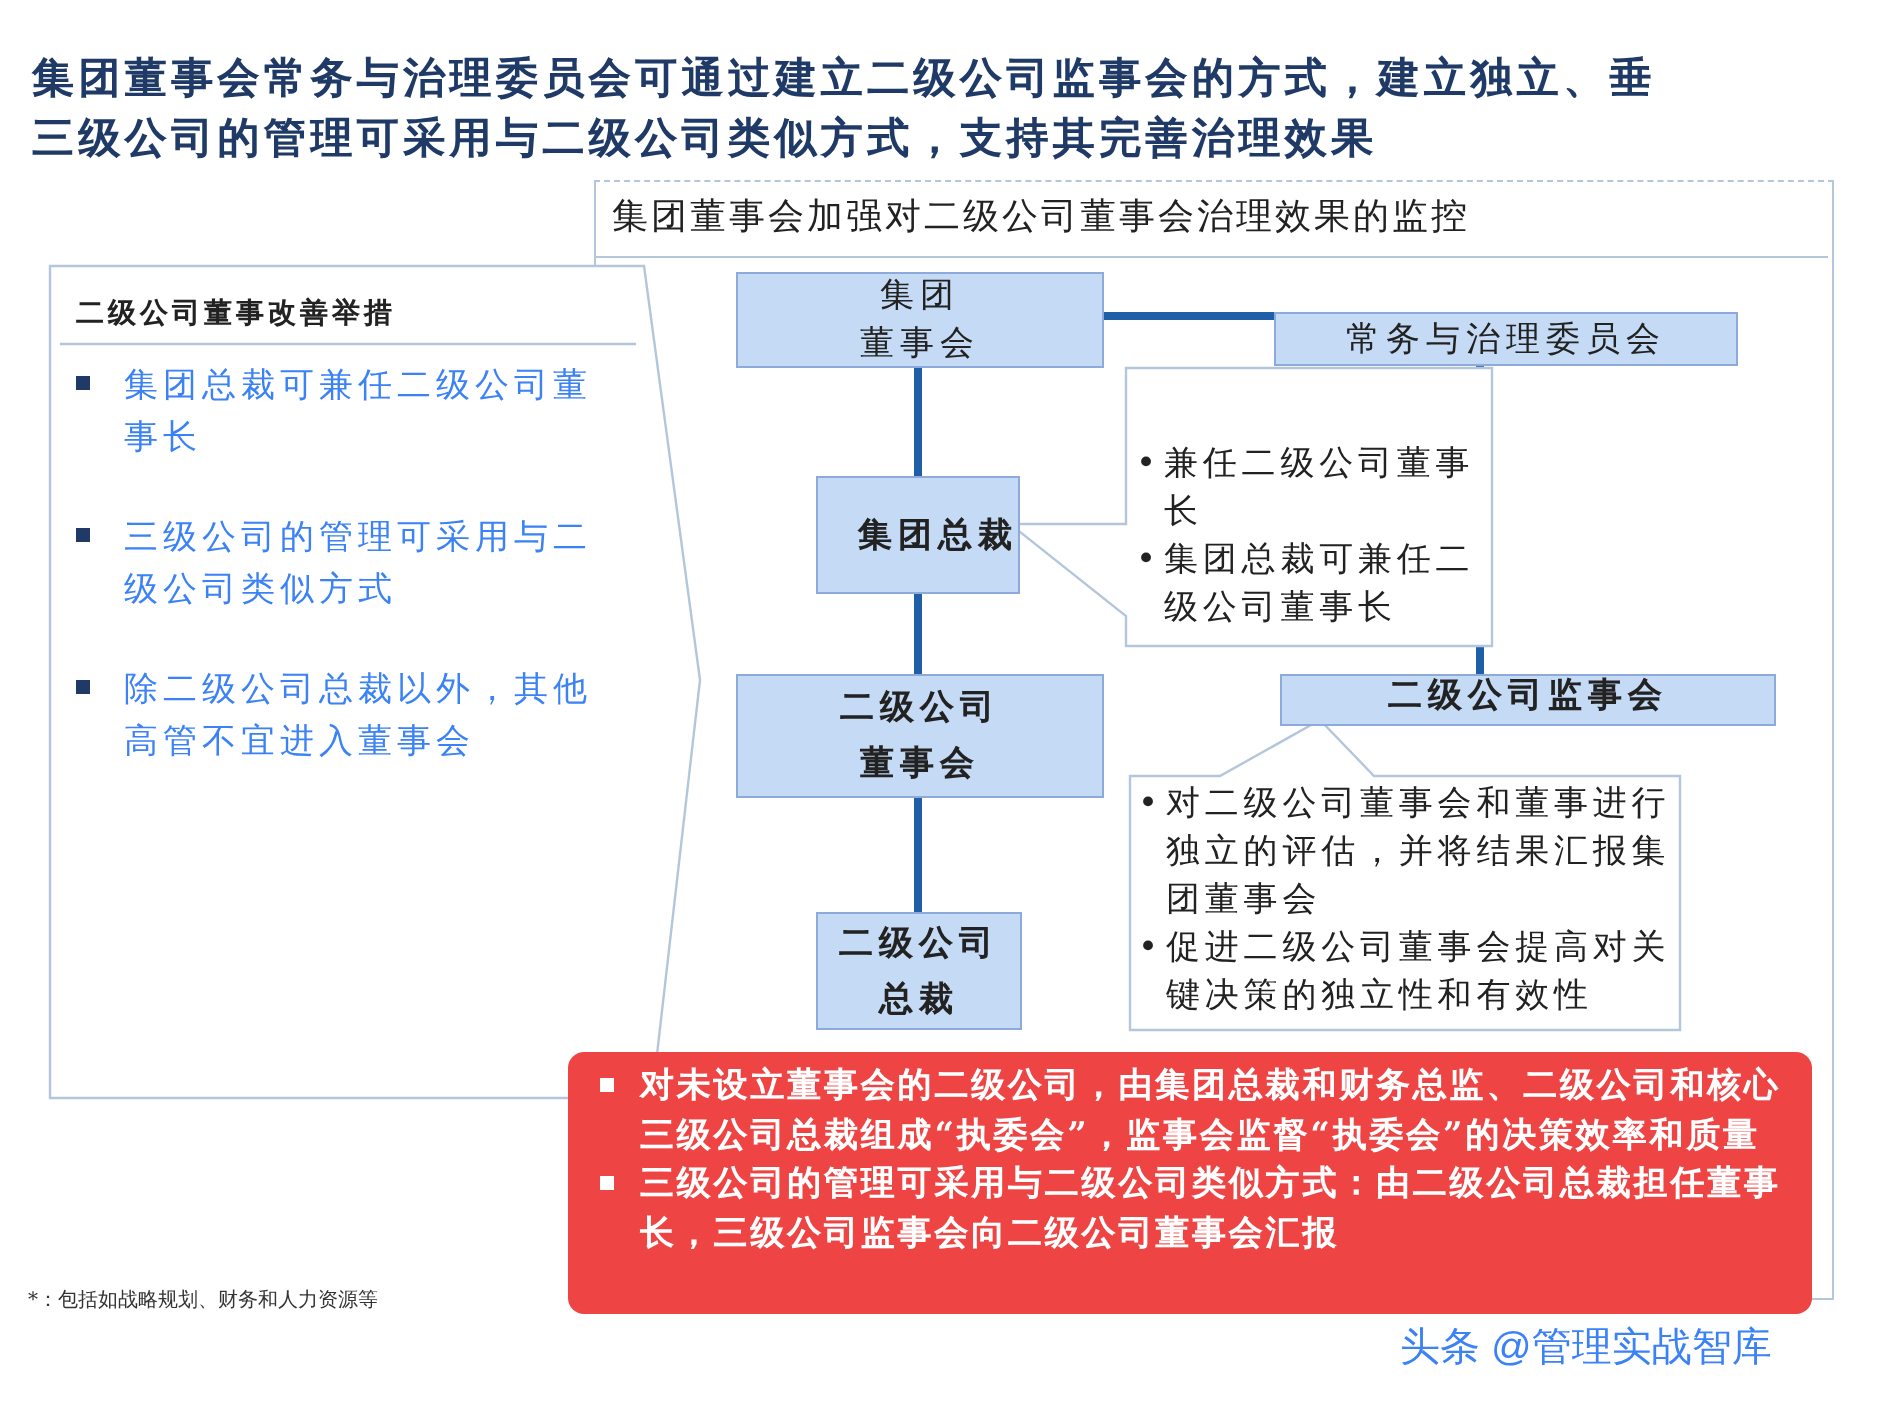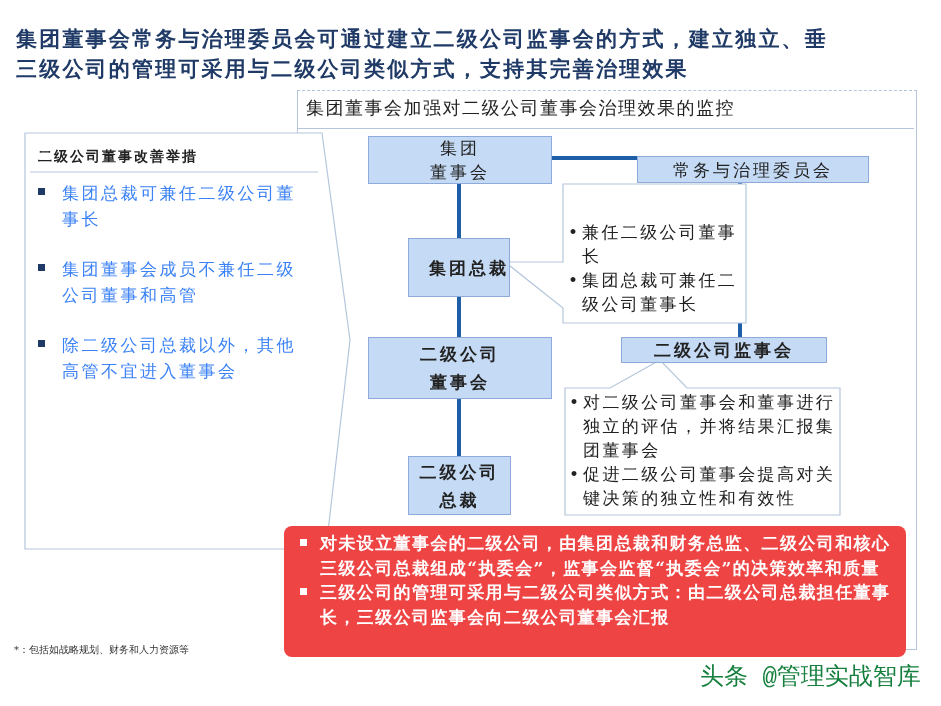"集团董事会成员不兼任二级公司董事和高管" span { text: 集团董事会成员不兼任二级公司董事和高管 -> 三级公司的管理可采用与二级公司类似方式 }
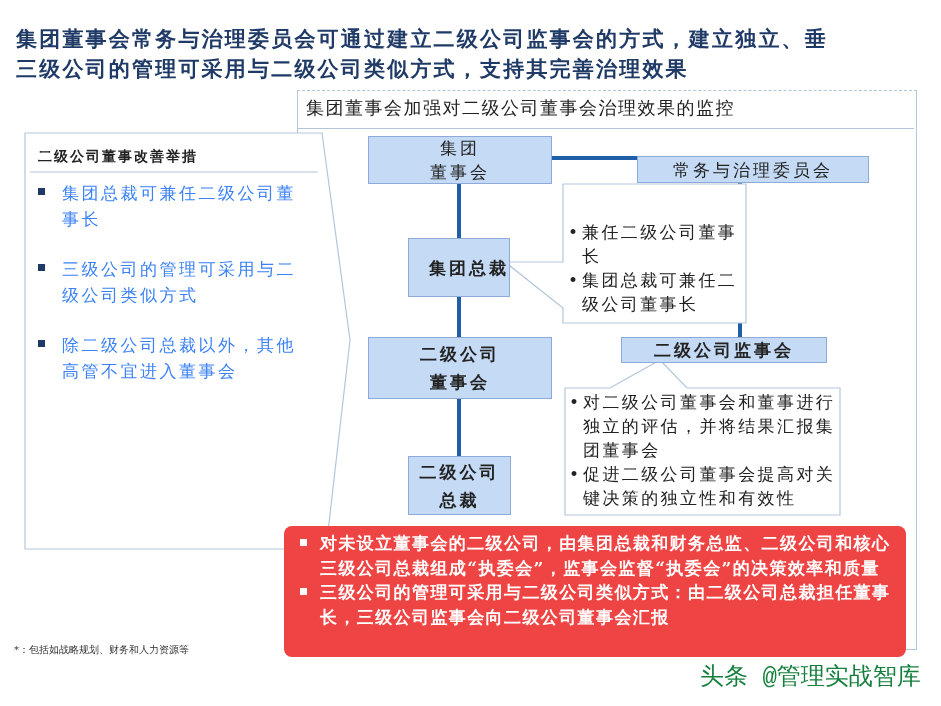"二级公司监事会" div.node { justify-content: none -> flex-end; left: 621px -> 640px; width: 206px -> 248px }
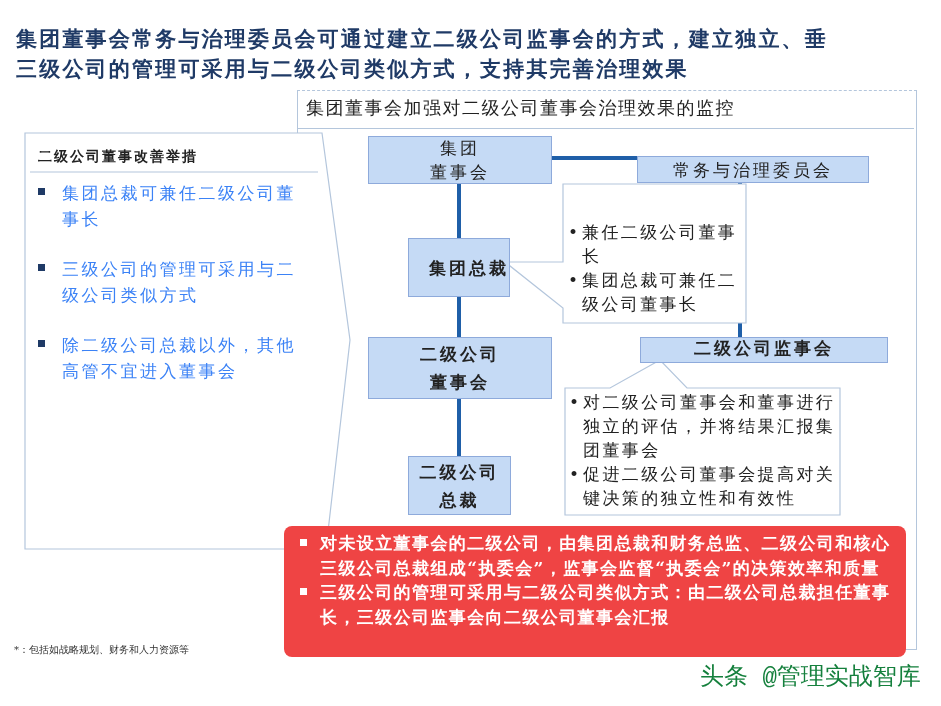"头条 @管理实战智库" .watermark { color: #15803d -> #3b82f6; font-family: Liberation Mono, monospace -> Liberation Sans, sans-serif; font-size: 24px -> 20px }
